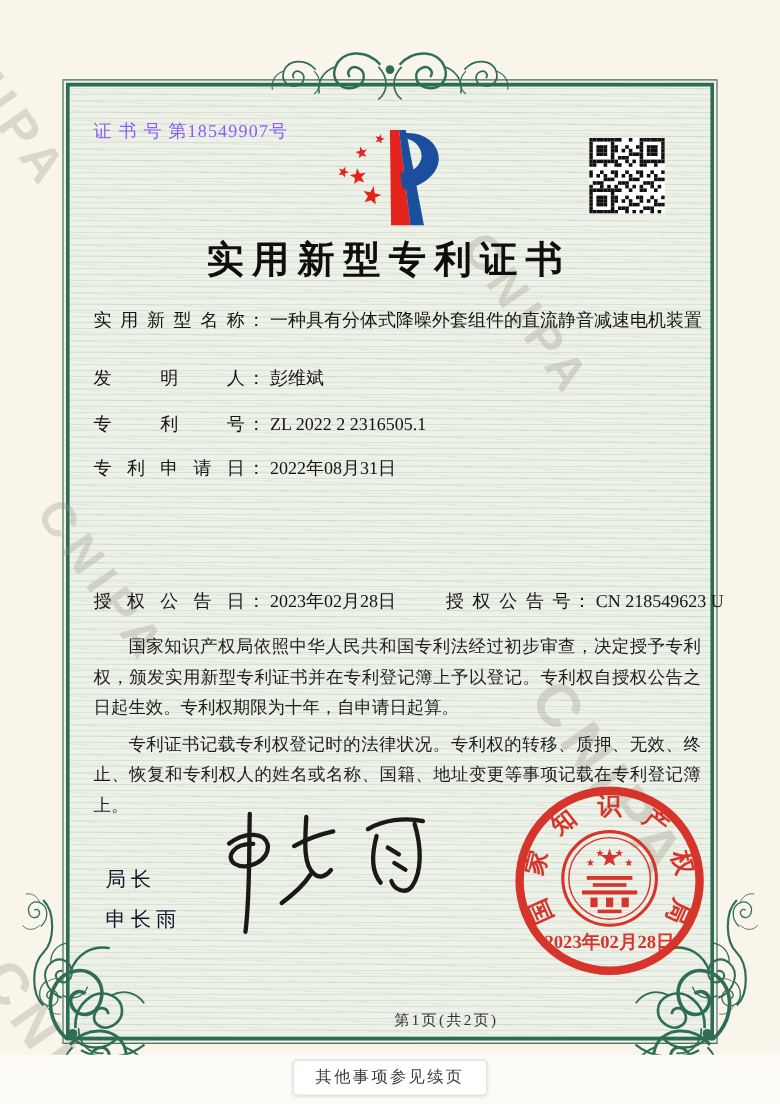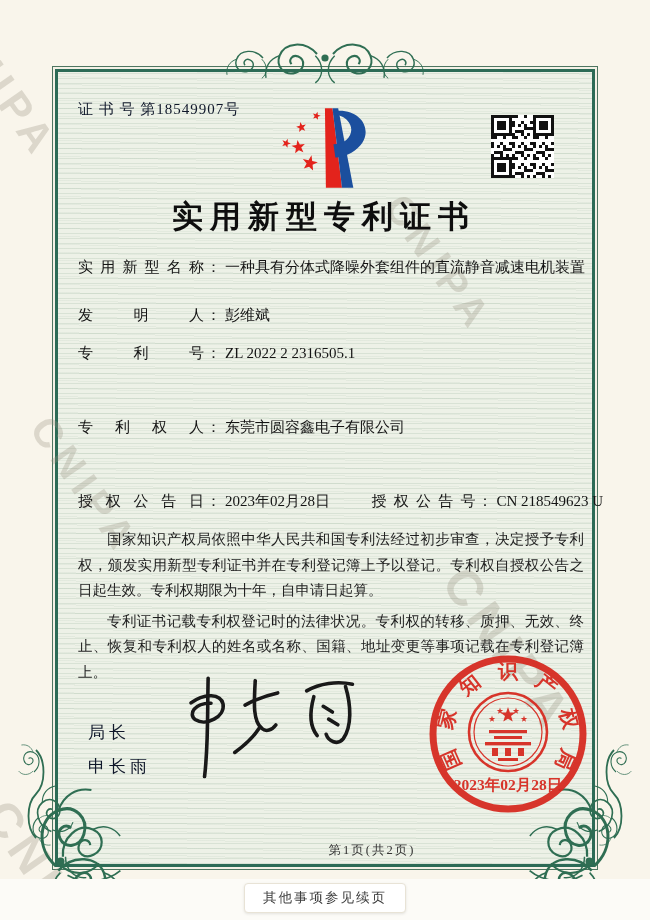"证 书 号 第18549907号" .cert-no { color: #0f172a -> #8b5cf6 }
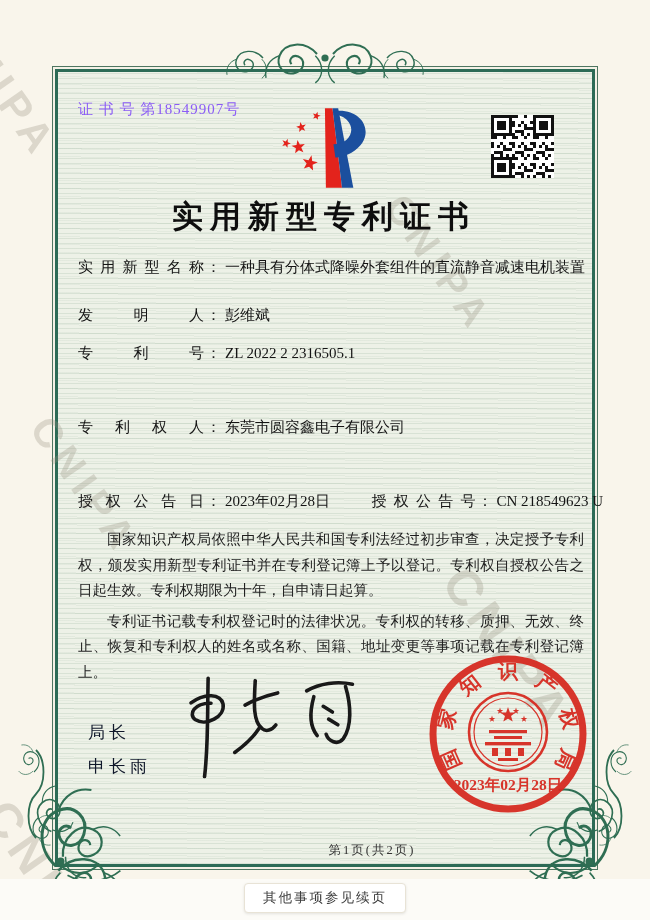"专利申请日 ： 2022年08月31日" div.frow { html: none -> <div> <span>专利申请日</span><span>：</span><span>2022年08月31日</span> </div> }
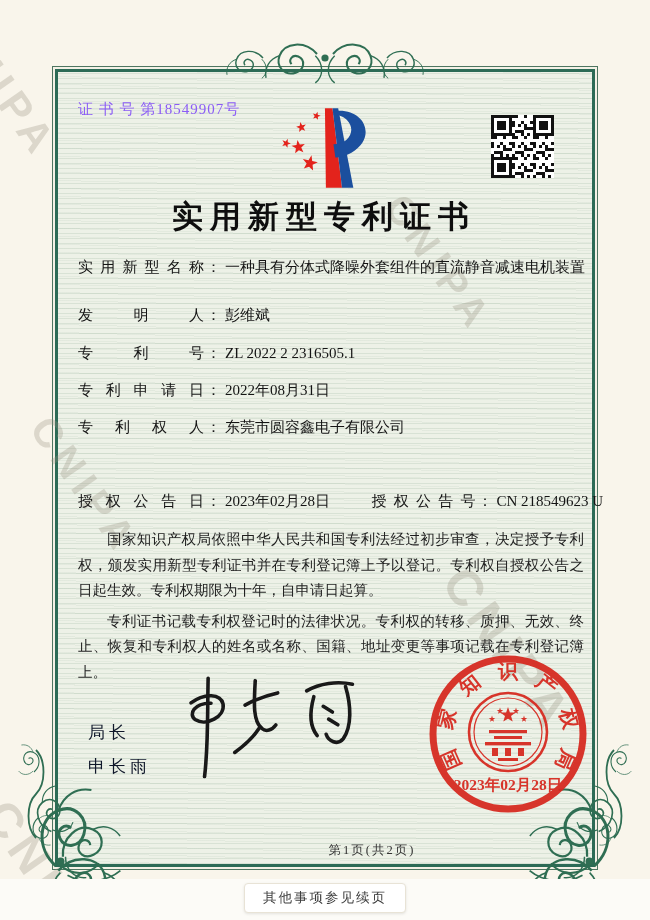"专利权人 ： 东莞市圆容鑫电子有限公司" div.frow { html: <div> <span>专利权人</span><span>：</span><span>东莞市圆容鑫电子有限公司</span> </div> -> none }
